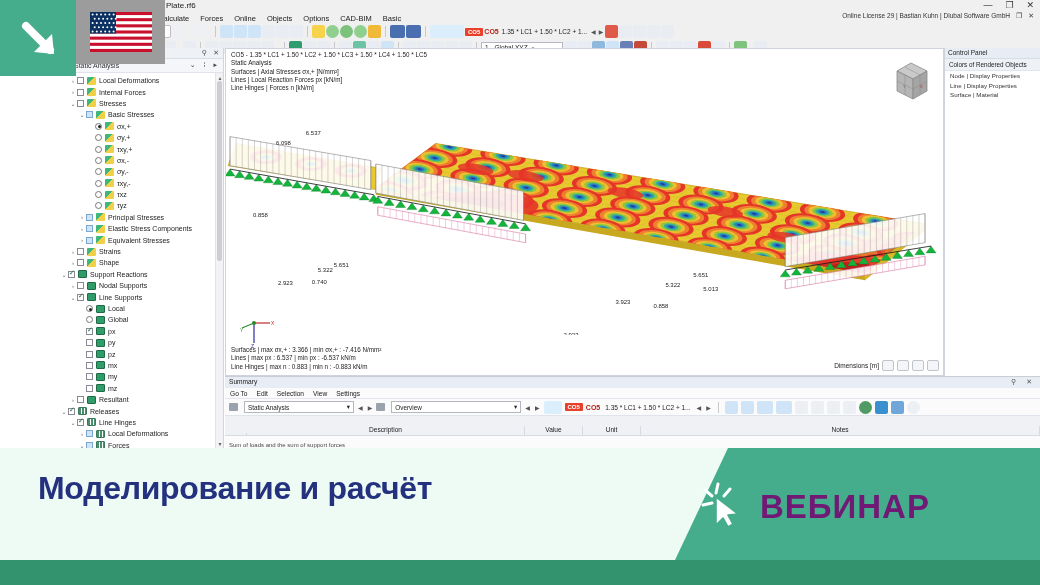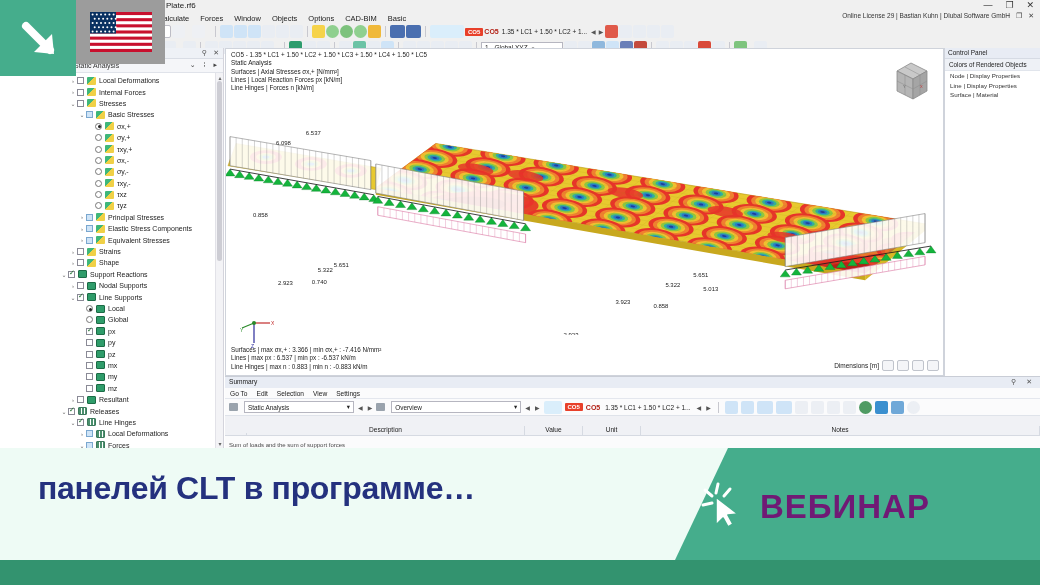"Window" span.mi { text: Window -> Online }
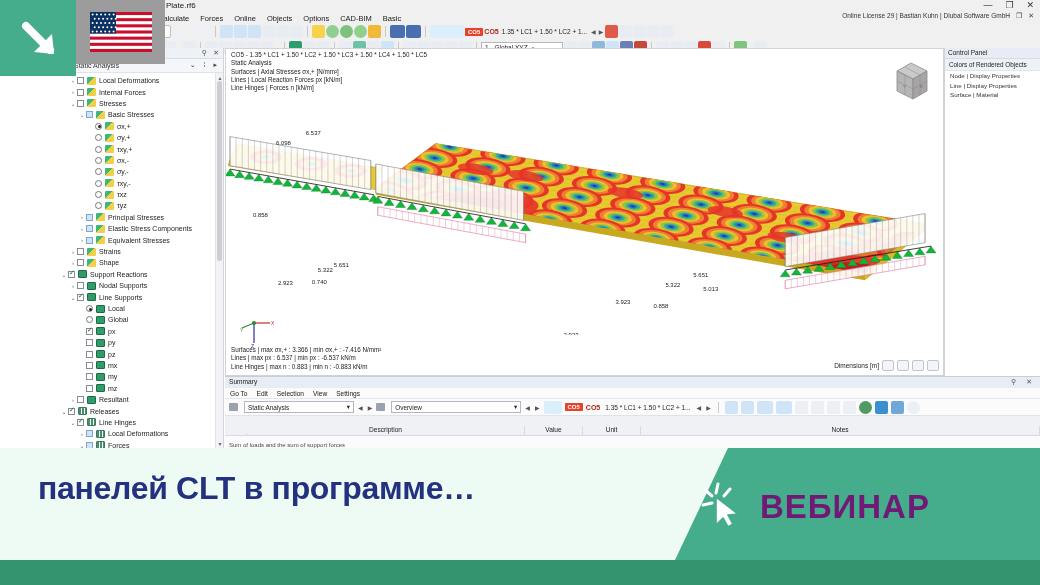"Моделирование и расчёт" div { html: none -> <div>Моделирование и расчёт</div> }
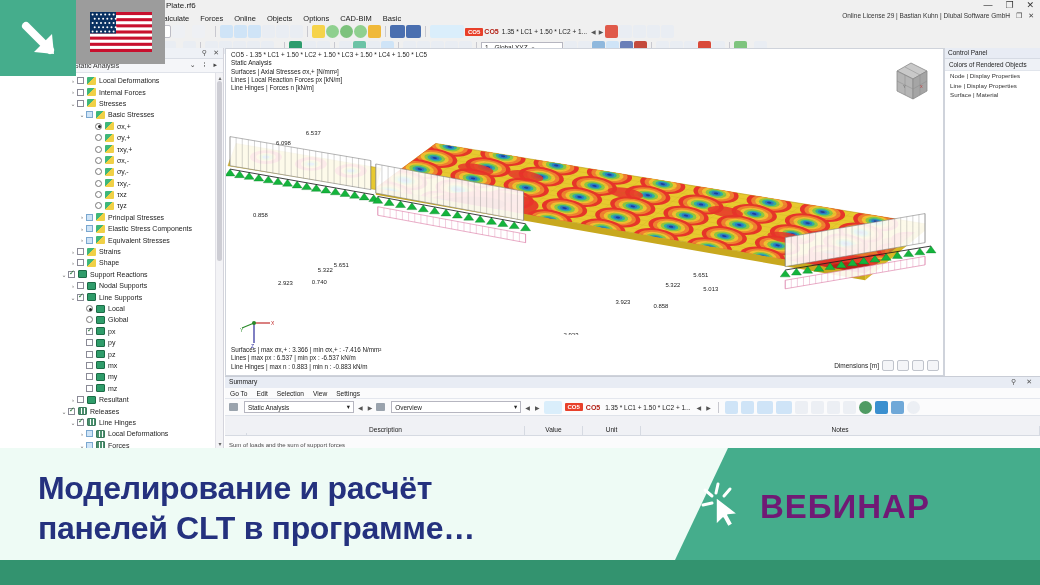"панелей CLT в программе…" div { html: <div>панелей CLT в программе…</div> -> none }
